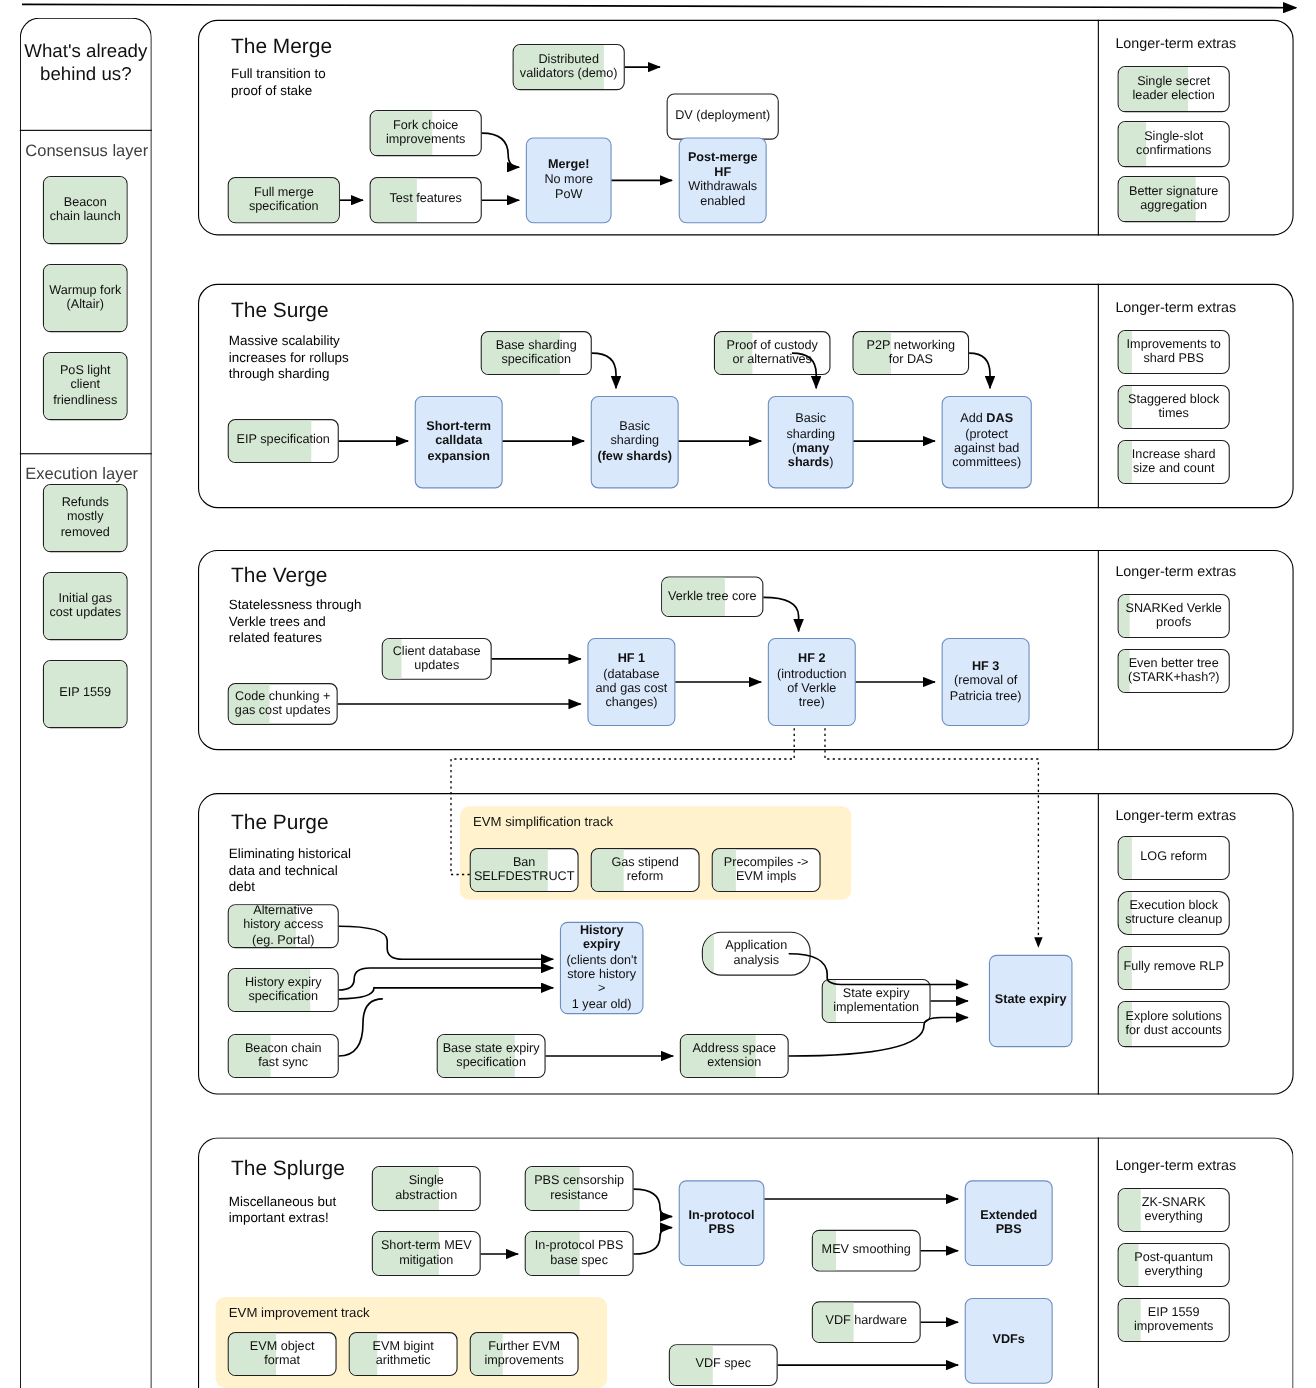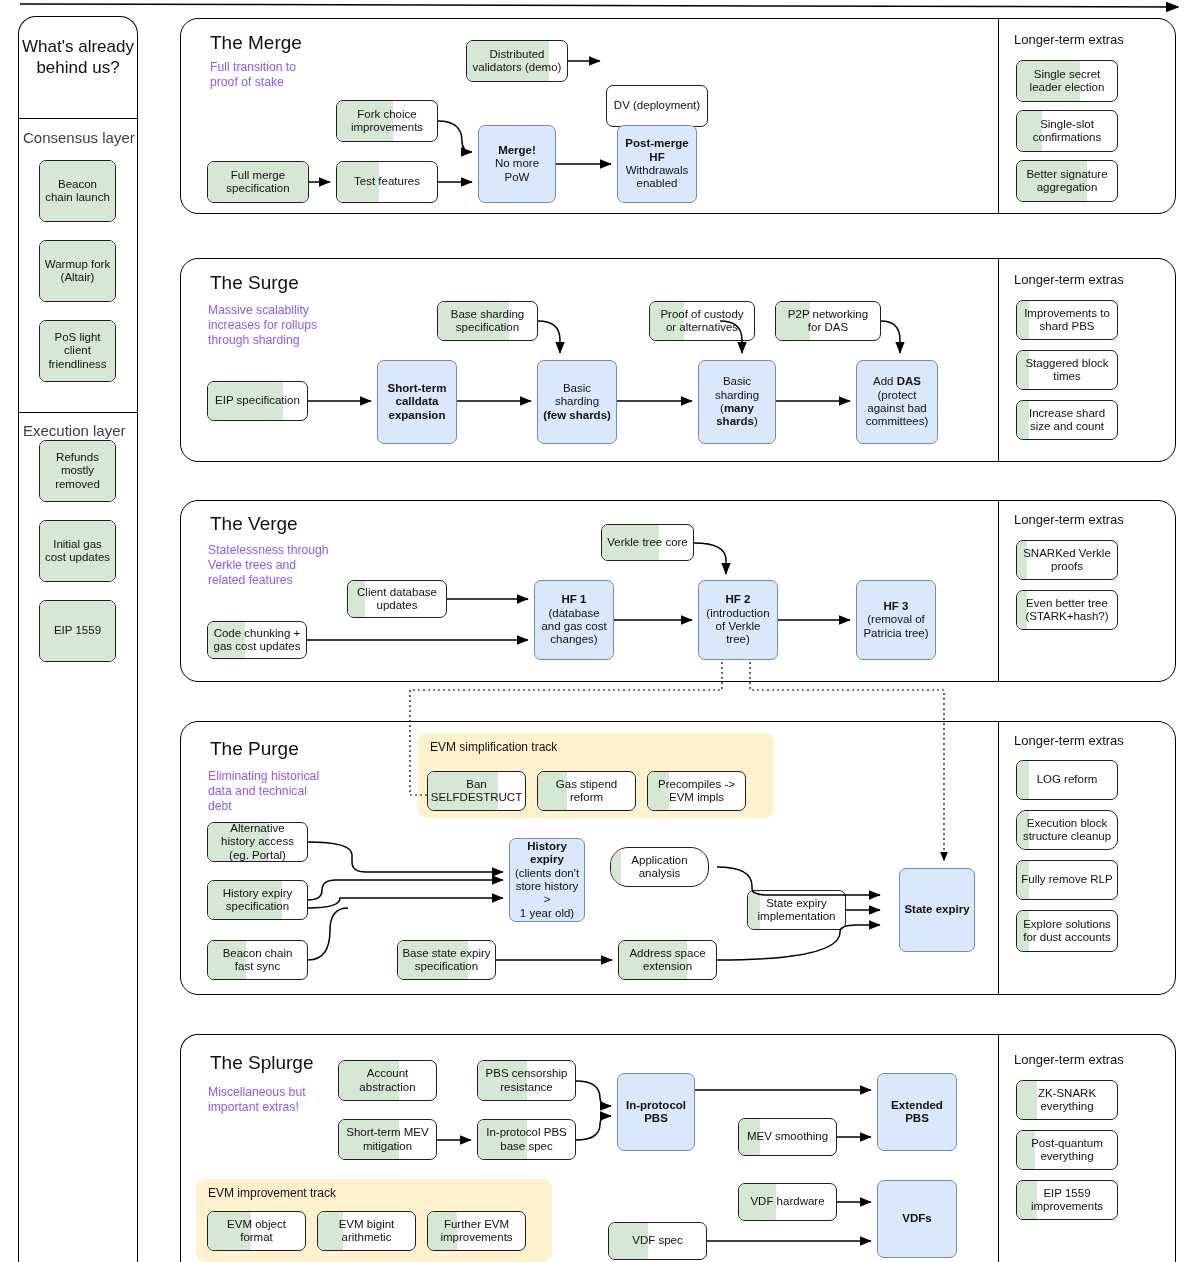"Full transition to proof of" .sec-desc { color: #8b5cf6 -> #000000 }
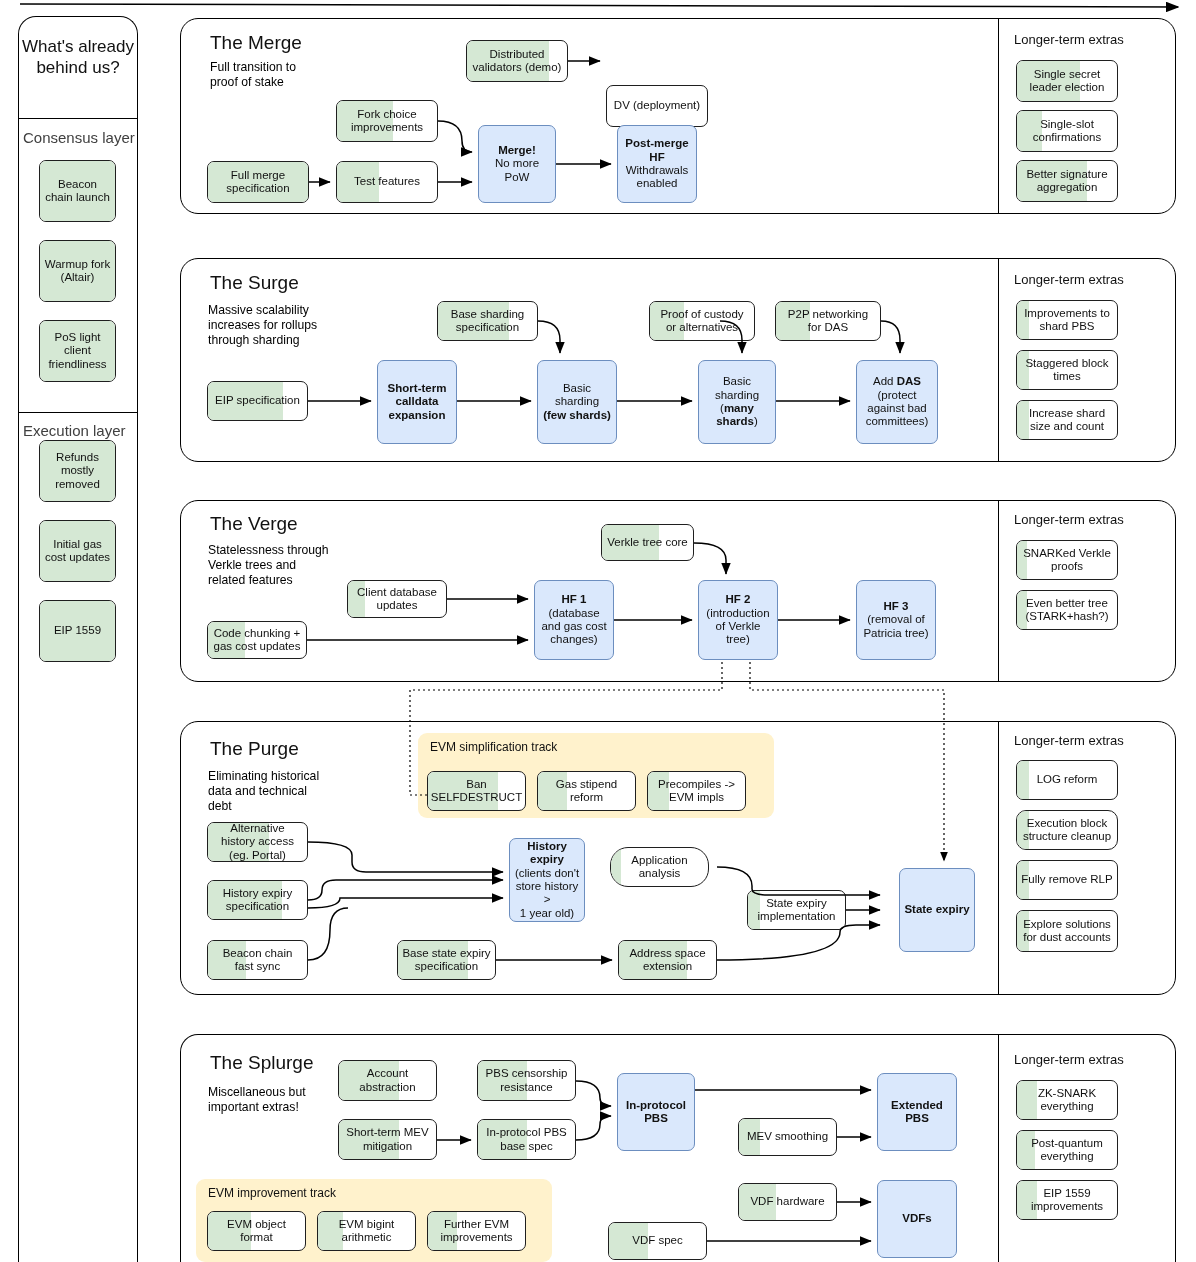"Application analysis" div.node { left: 610px -> 638px }
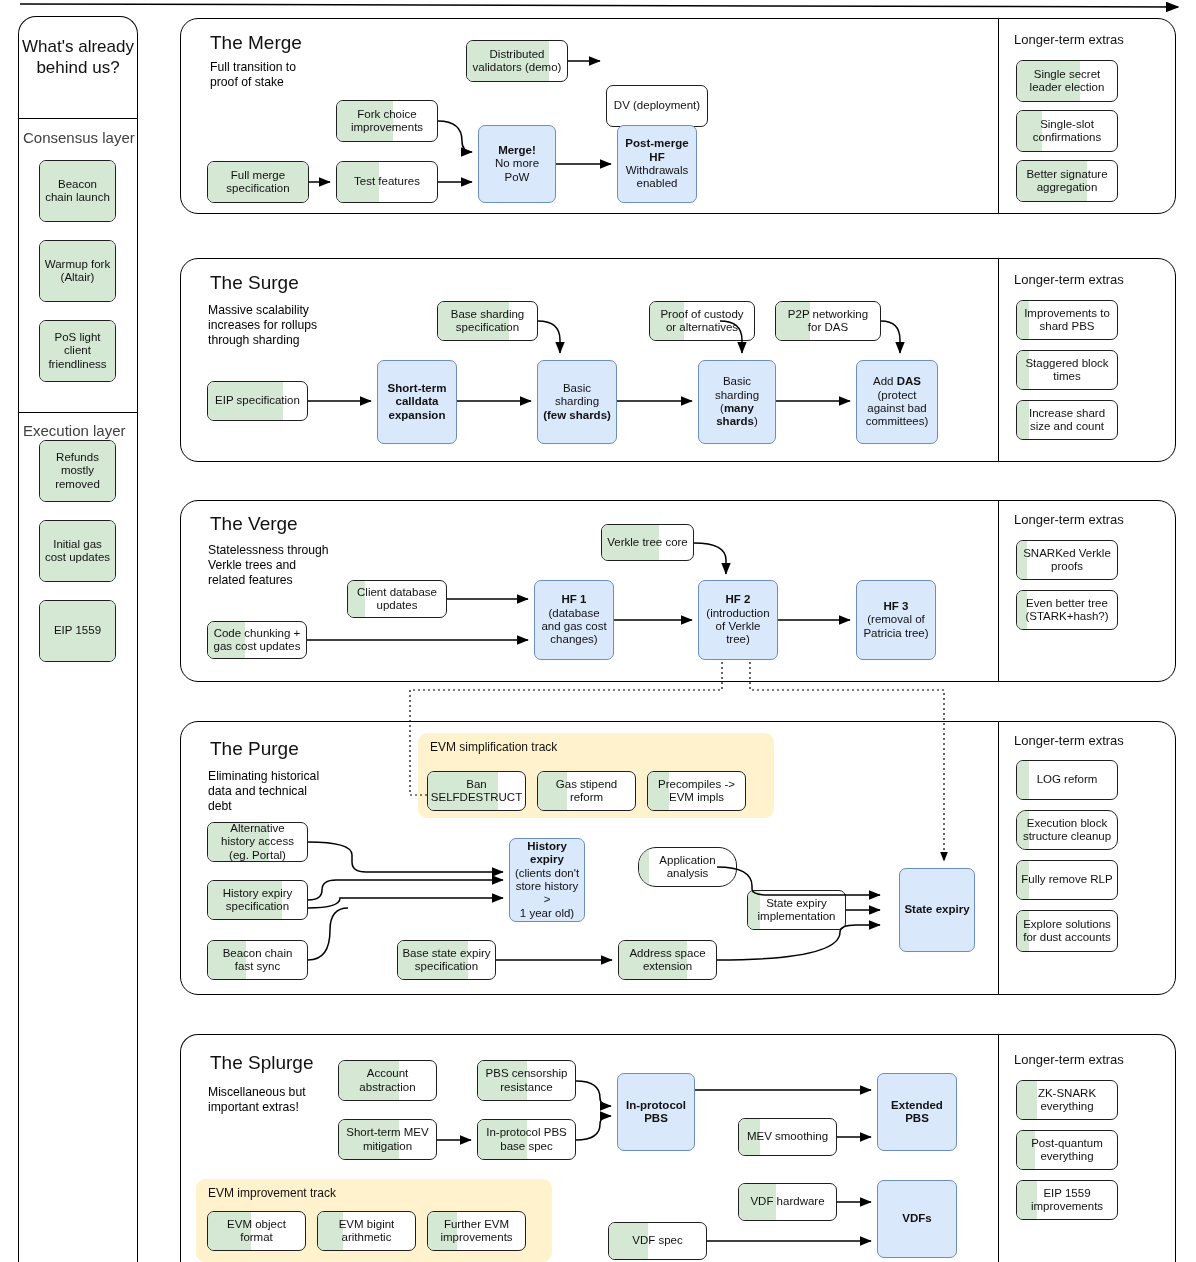"Account abstraction" span.txt { text: Account -> Single }
